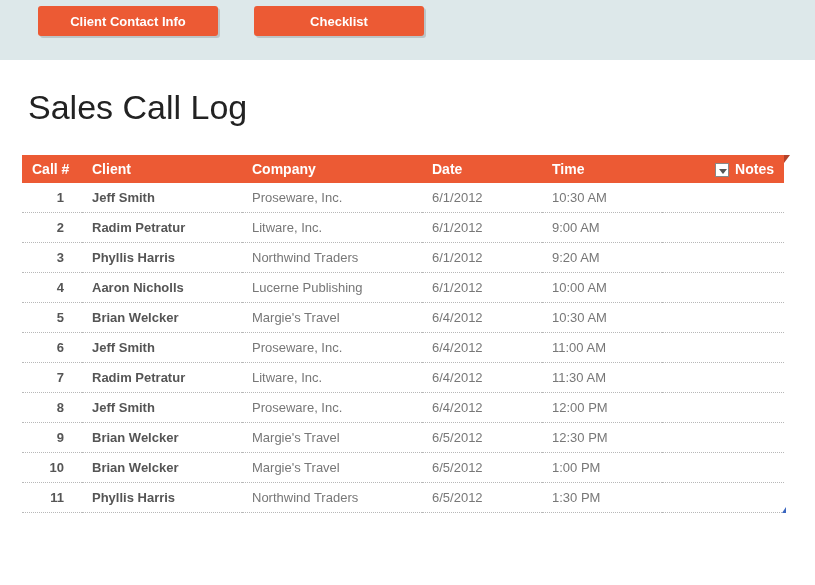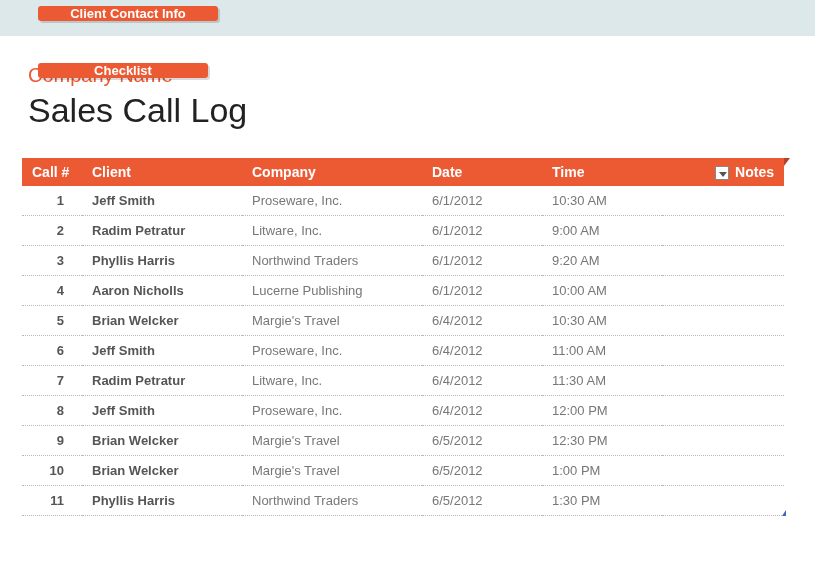"Client Contact Info" .top-banner { flex-direction: column -> none; height: 36px -> 60px }
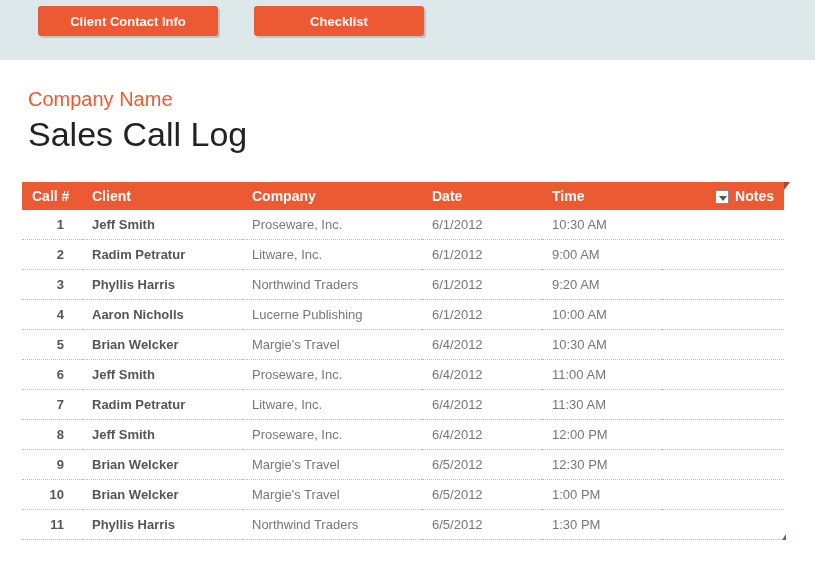"Company Name" div.company-line { html: <div>Company Name</div> -> none }
